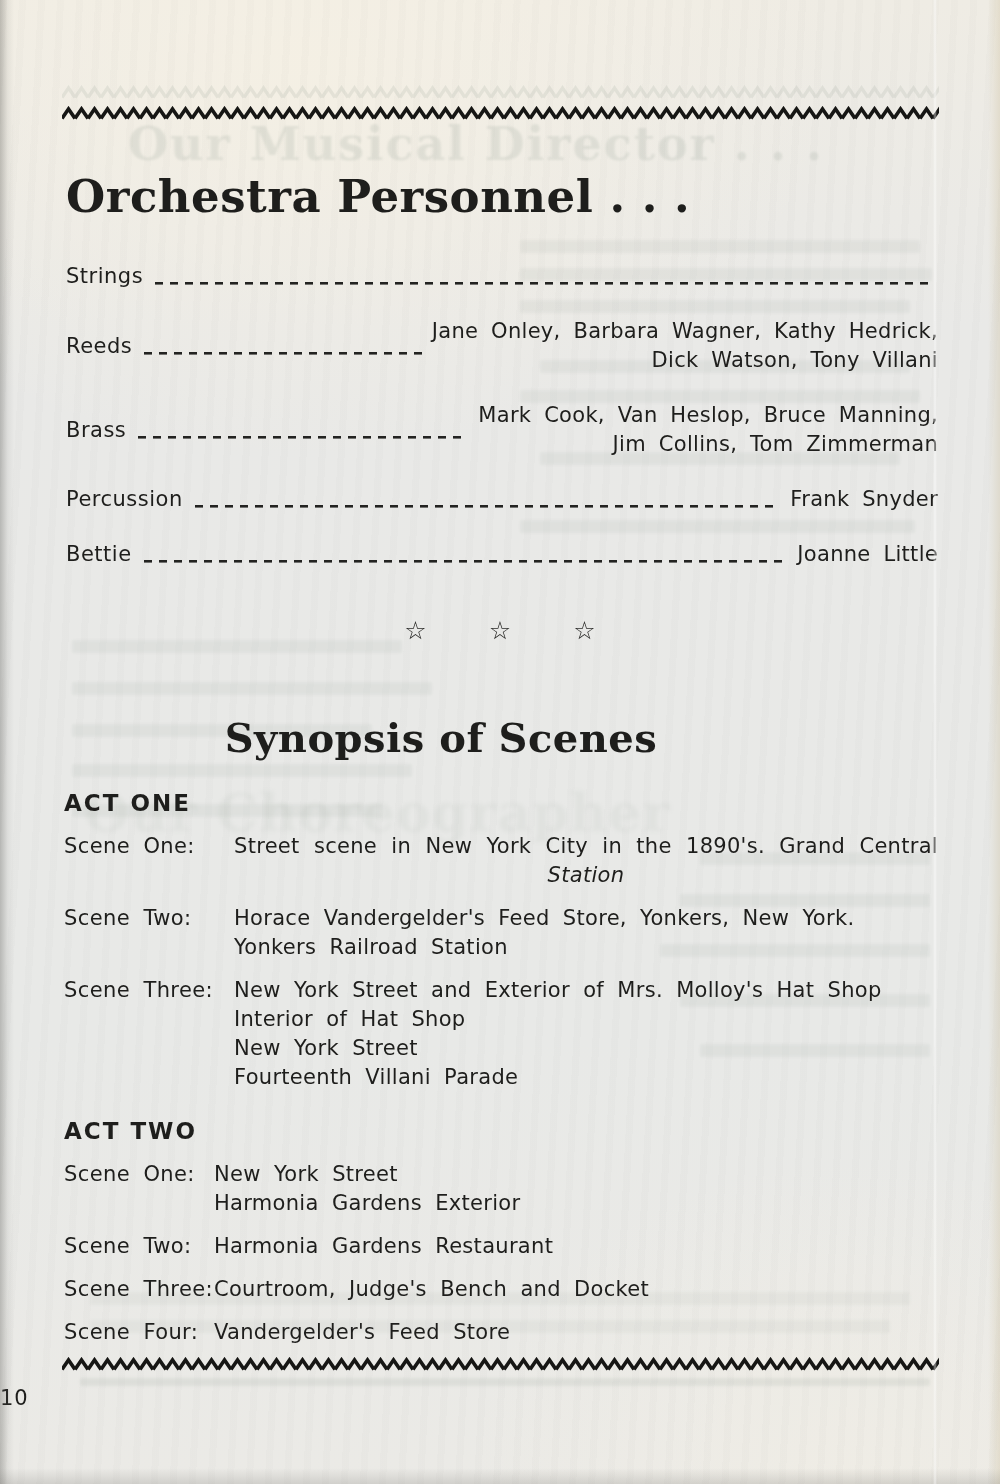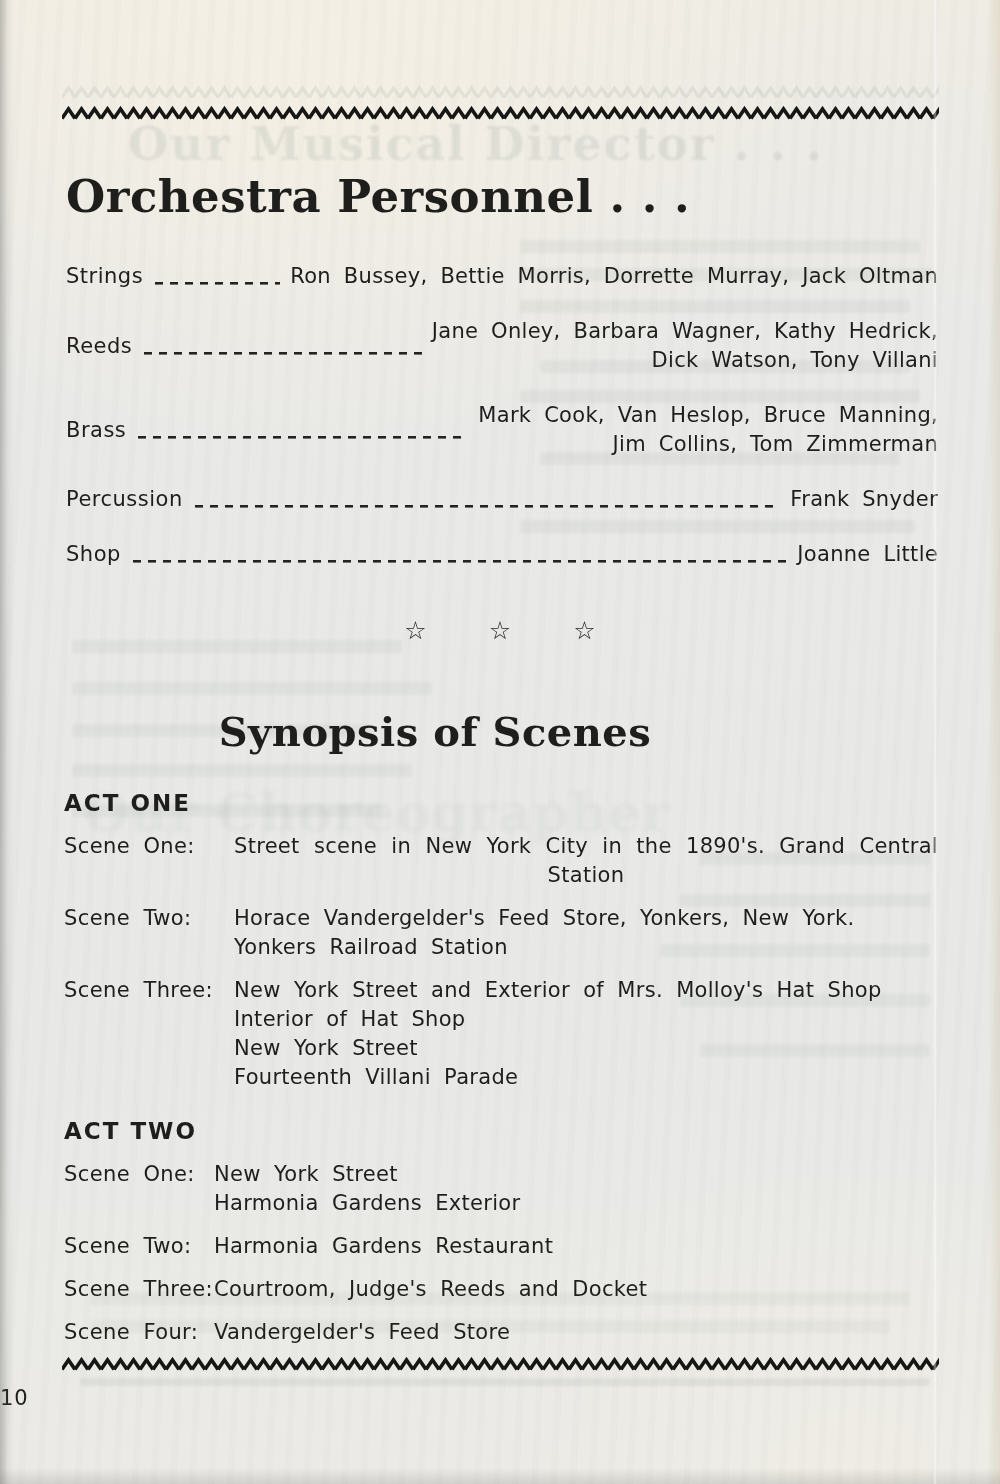"Ron Bussey, Bettie Morris, Dorrette" span.pnames { html: <span>Ron Bussey, Bettie Morris, Dorrette Murray, Jack Oltman</span> -> none }
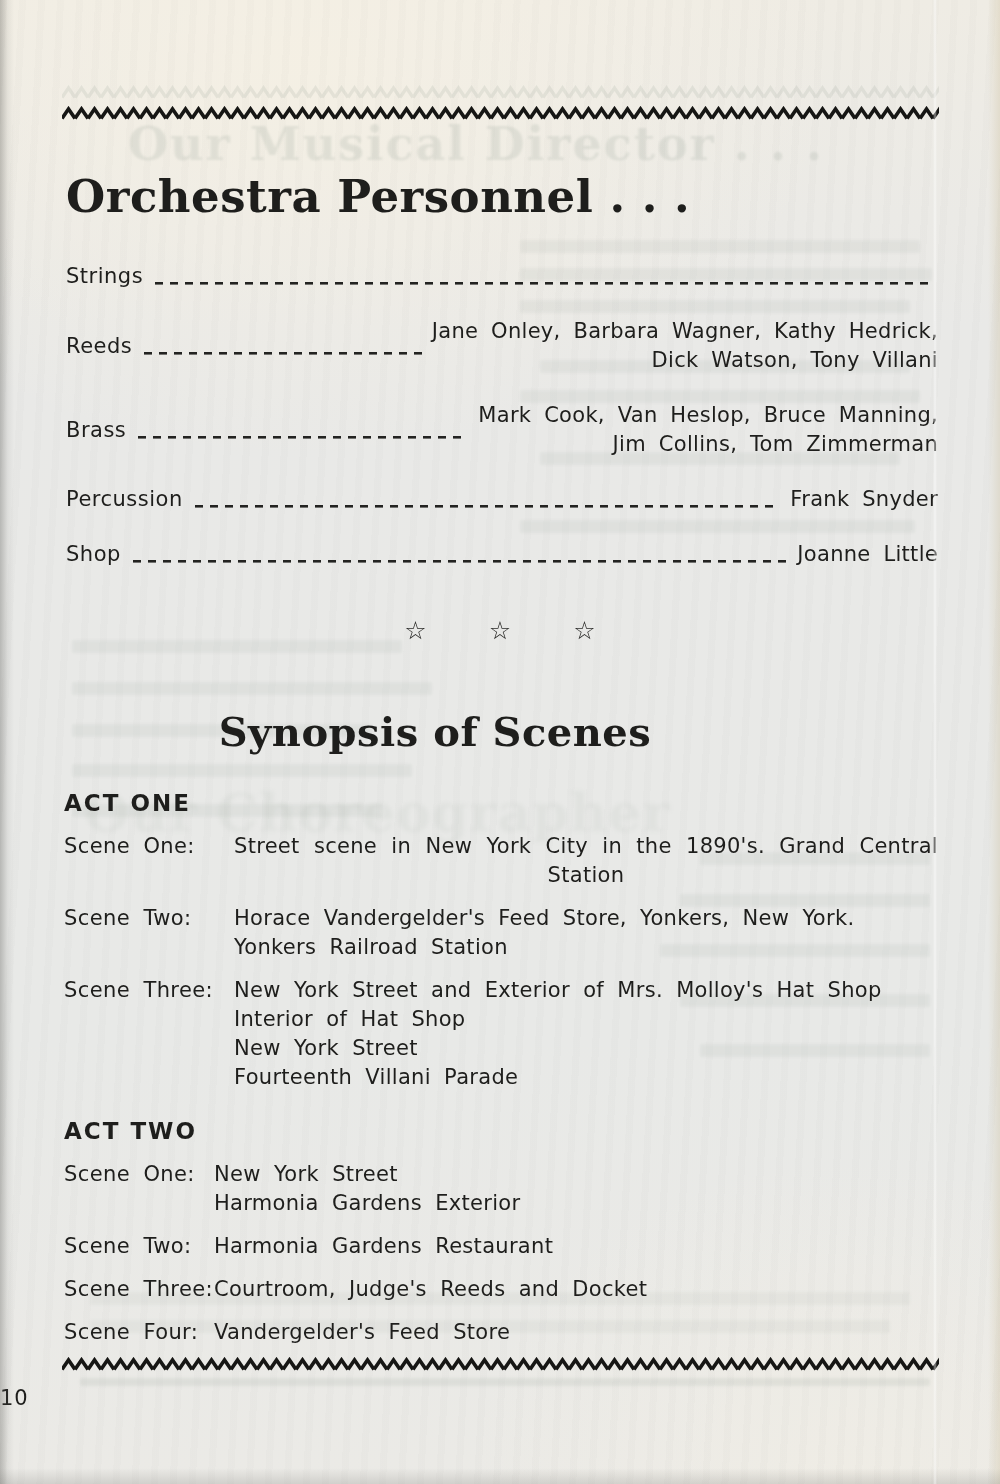"Shop" span.plabel { text: Shop -> Bettie }
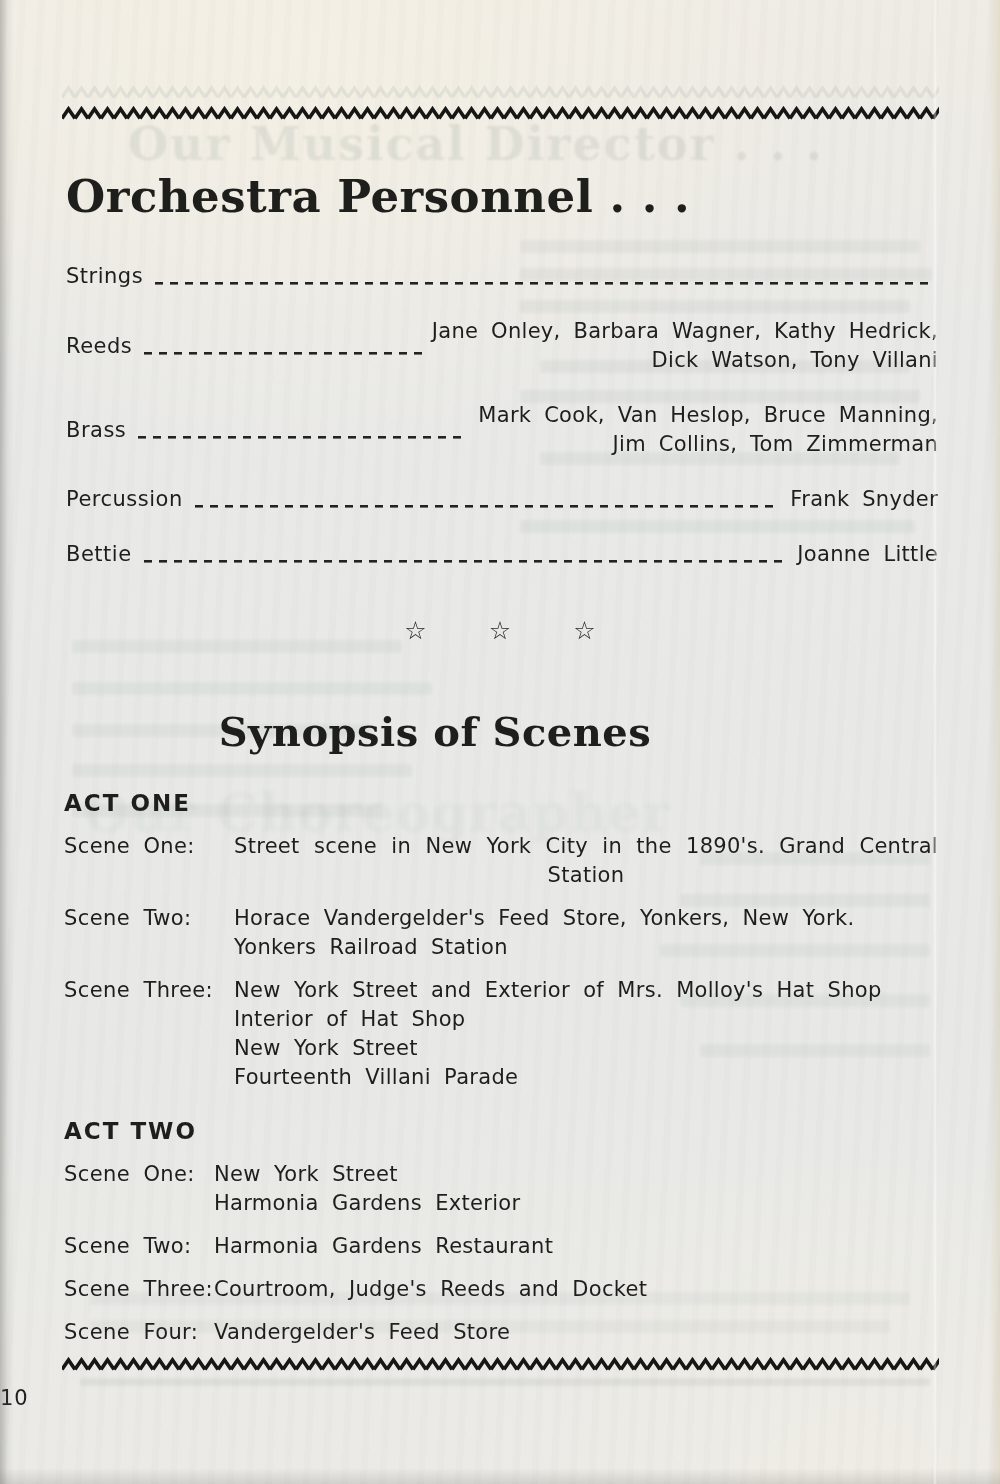"Synopsis of Scenes" .syn-title { margin: 6px -> 12px }
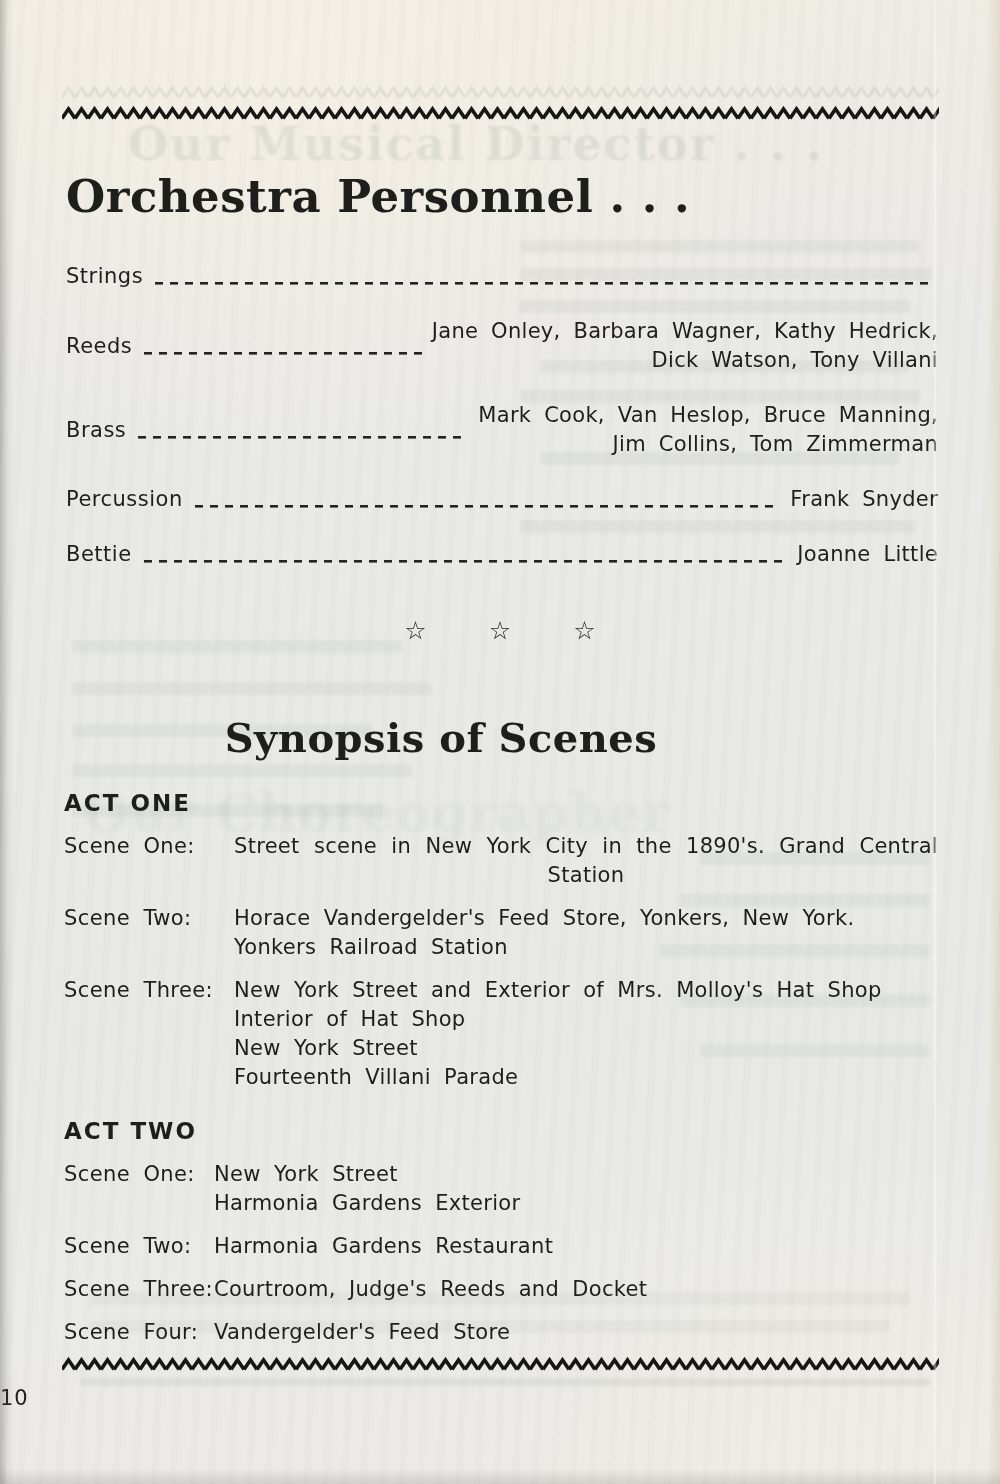"Station" .cline { font-style: none -> italic }
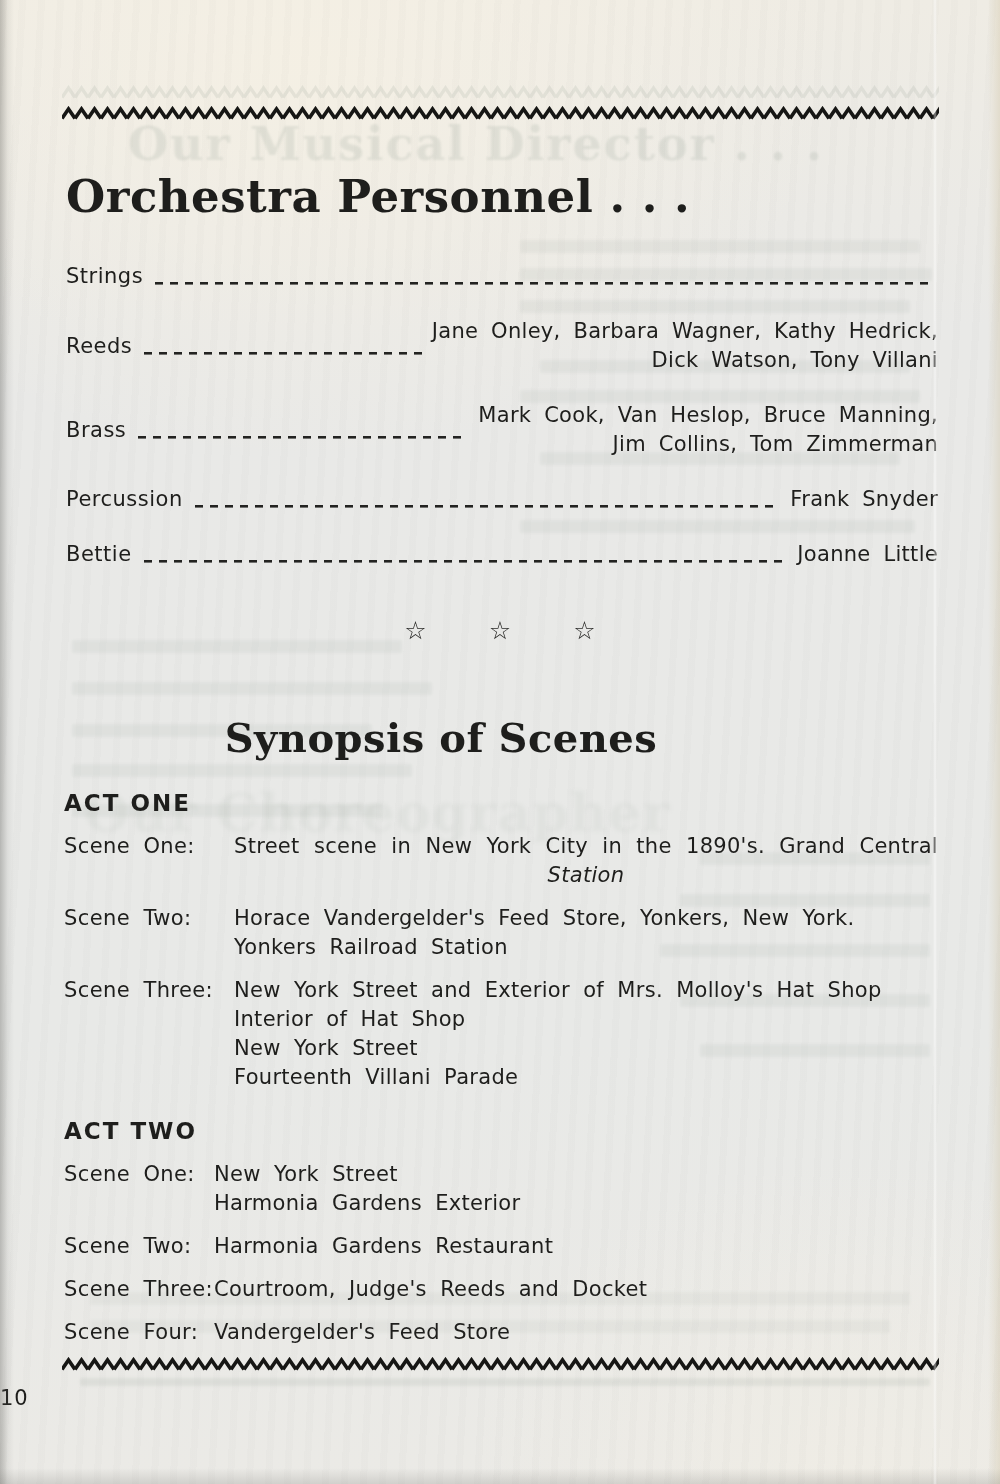"Courtroom, Judge's Reeds and Docket" div.sline { text: Reeds -> Bench }
